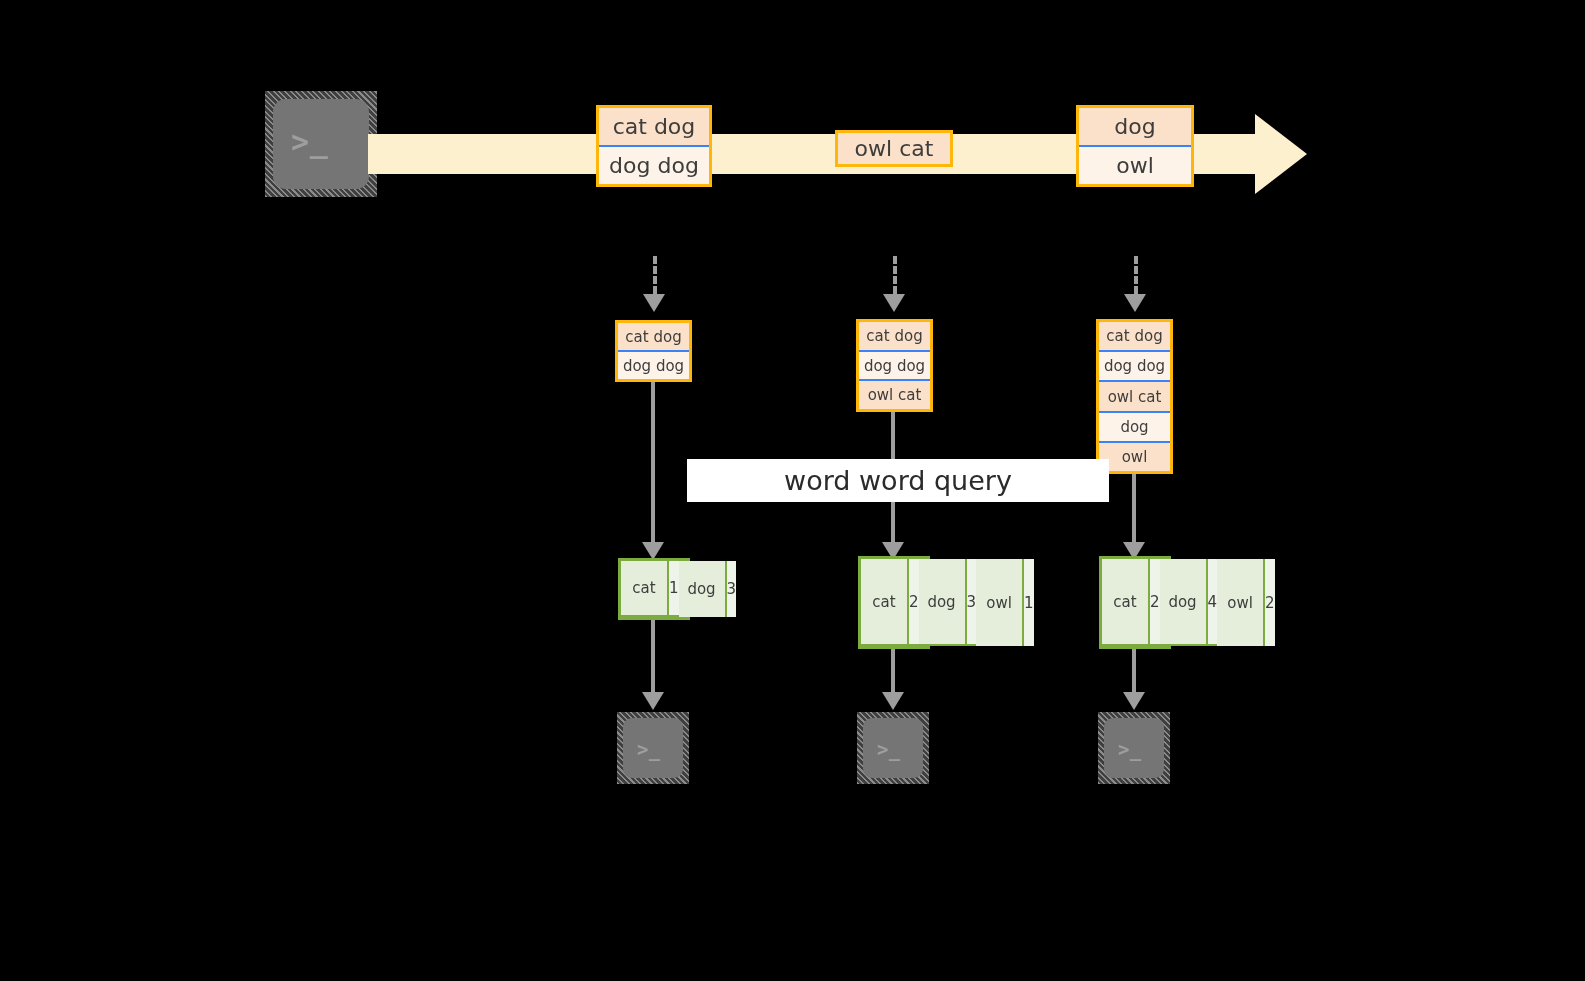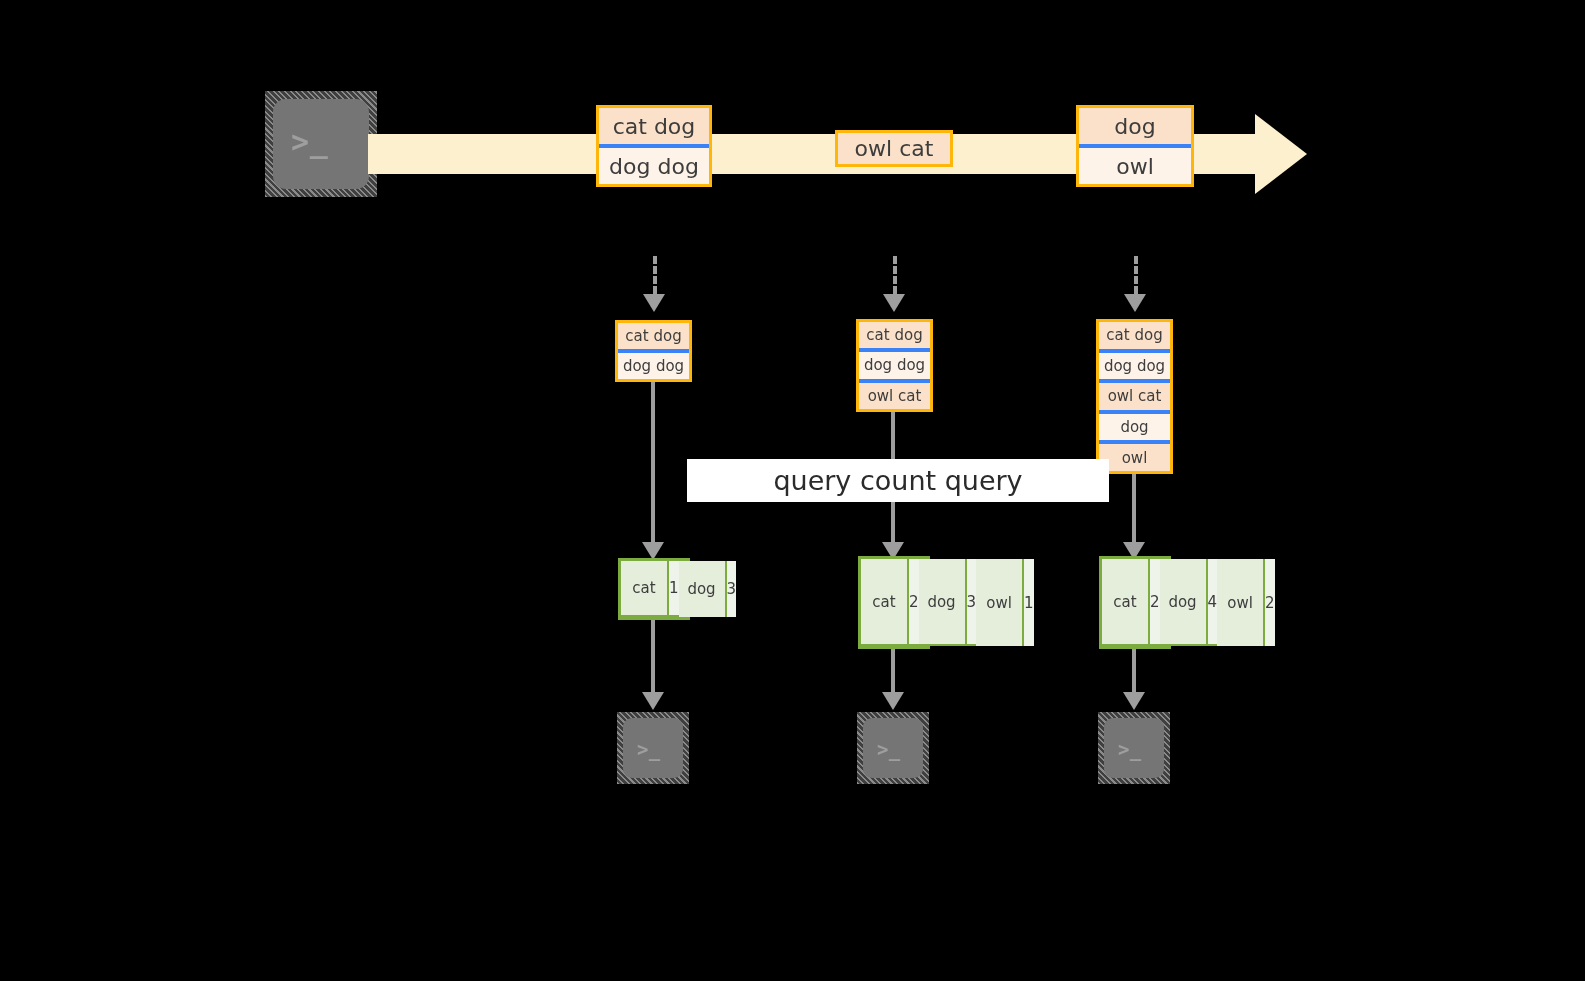"cat dog" .recbox .cell { border-bottom: 4px solid #3b82f6 -> 2px solid #3b82f6 }
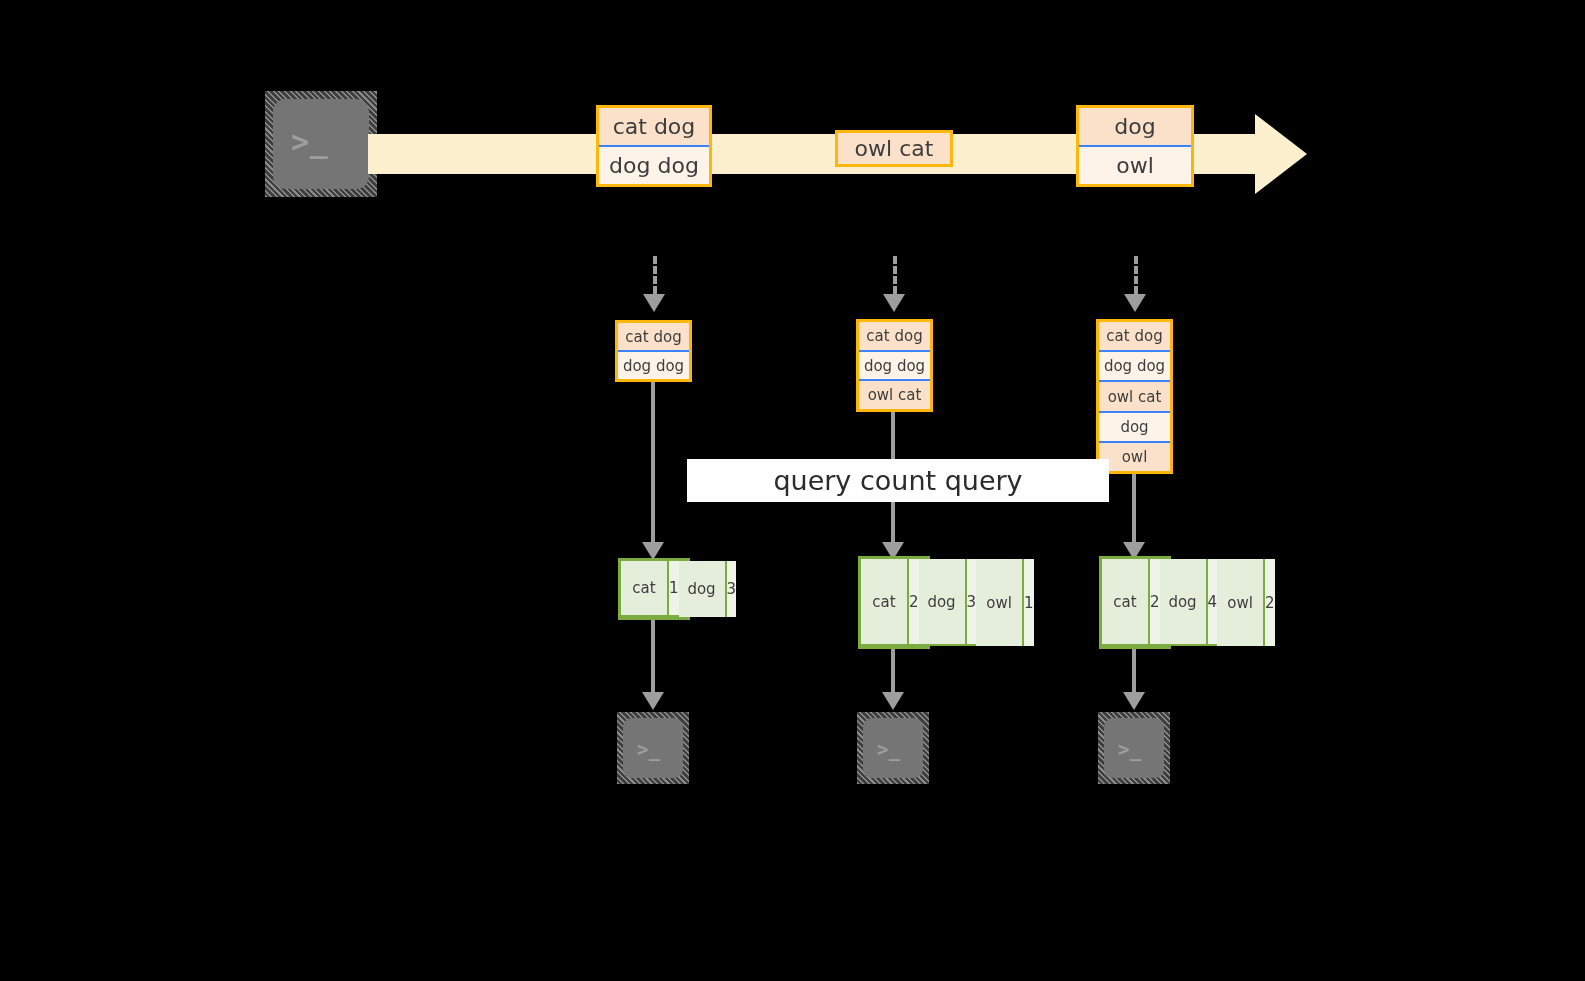"query count query" div.query-label { text: query count -> word word }
